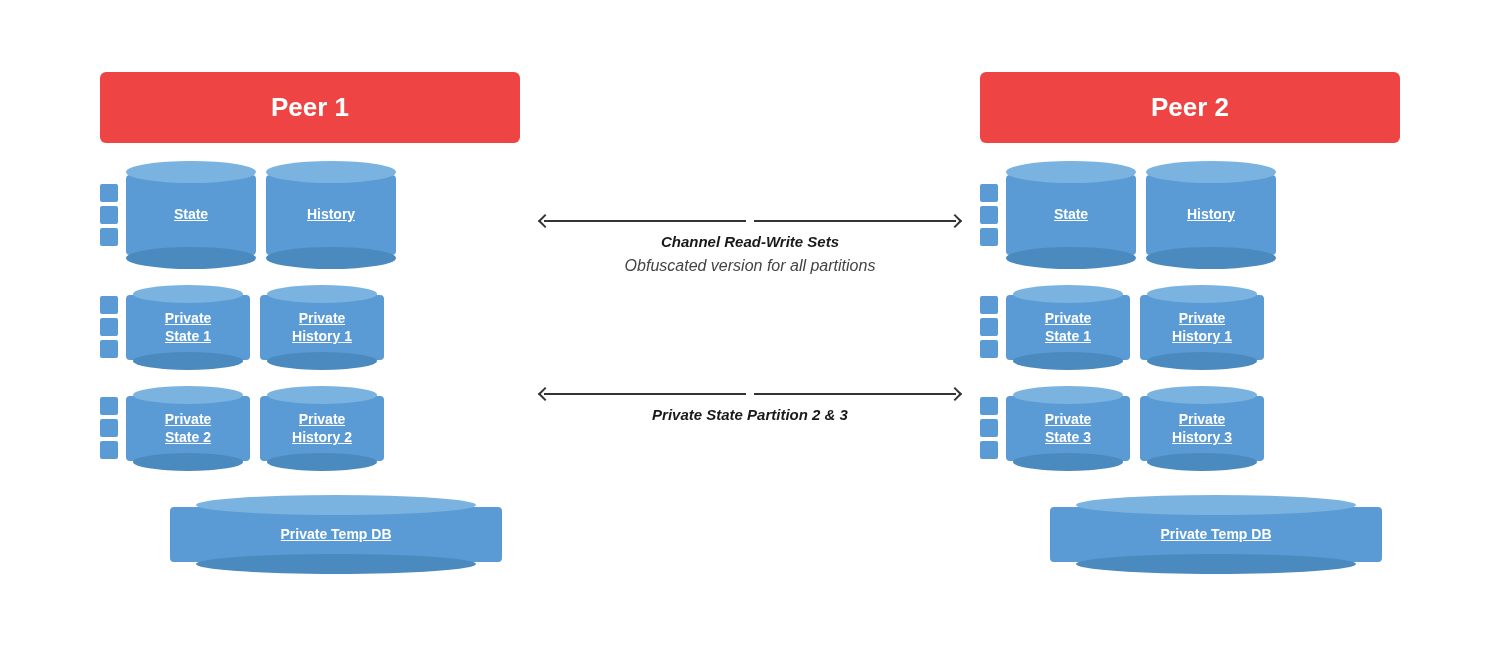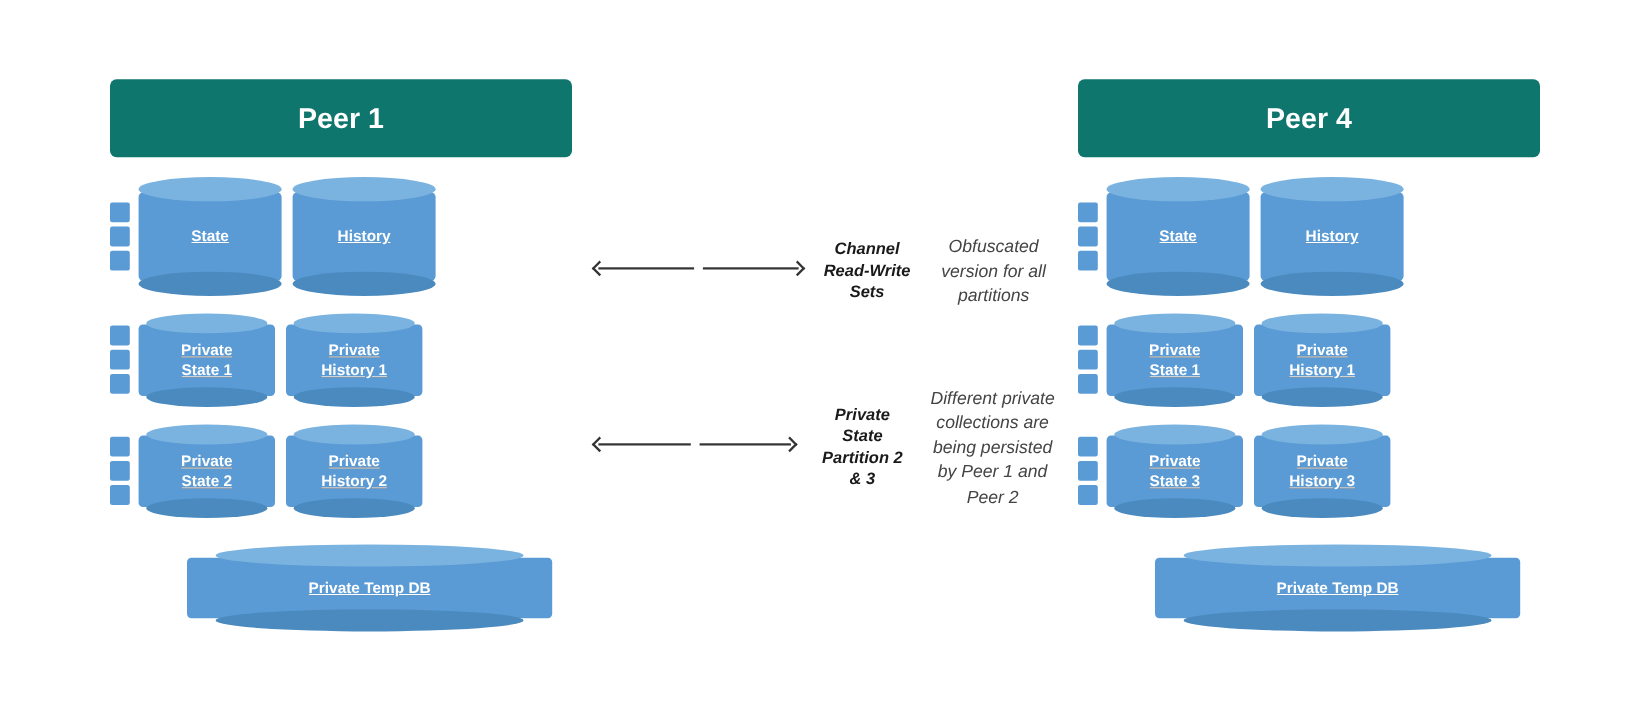"Peer 1" .peer-header { background: #0f766e -> #ef4444 }
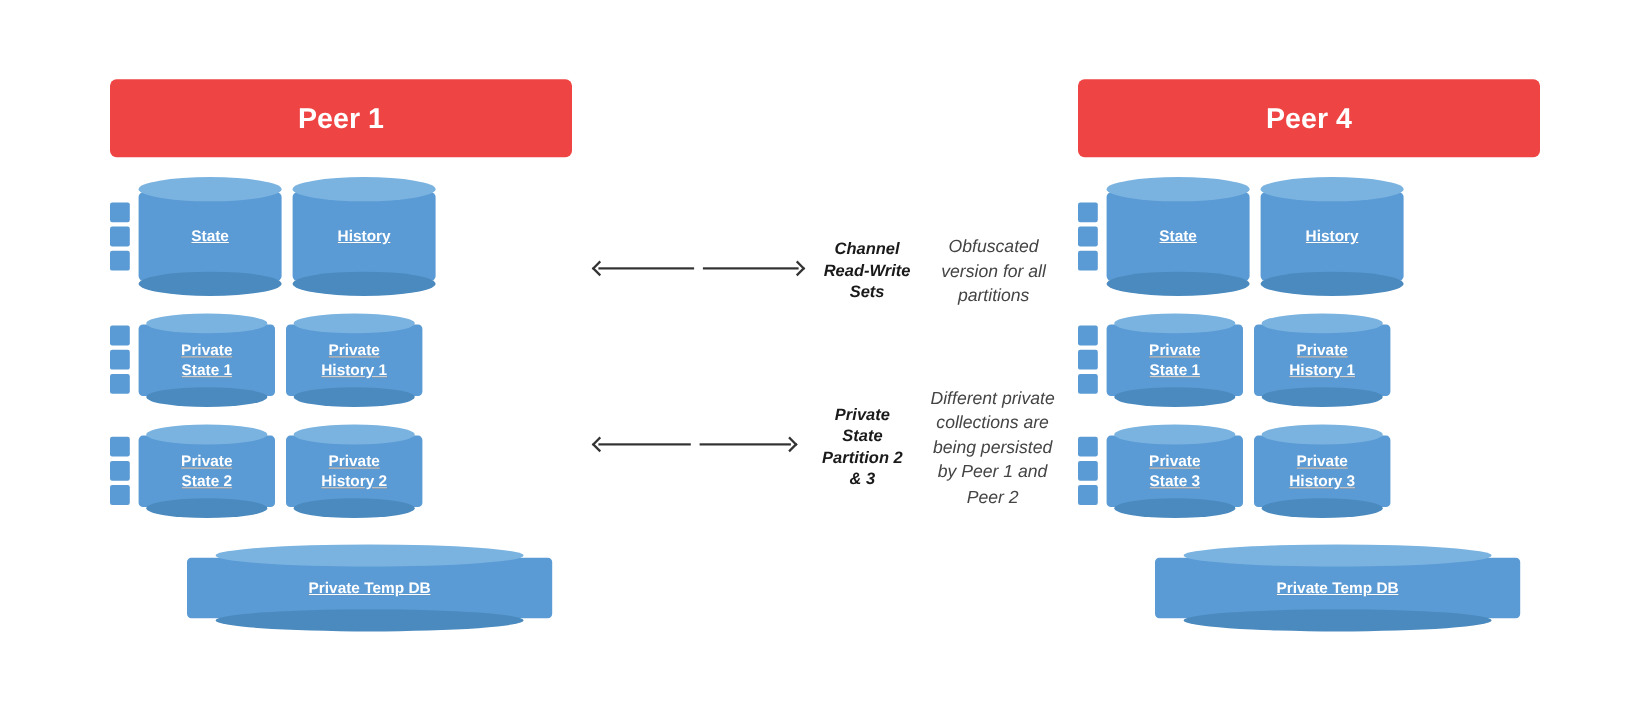"Peer 4" span { text: 4 -> 2 }
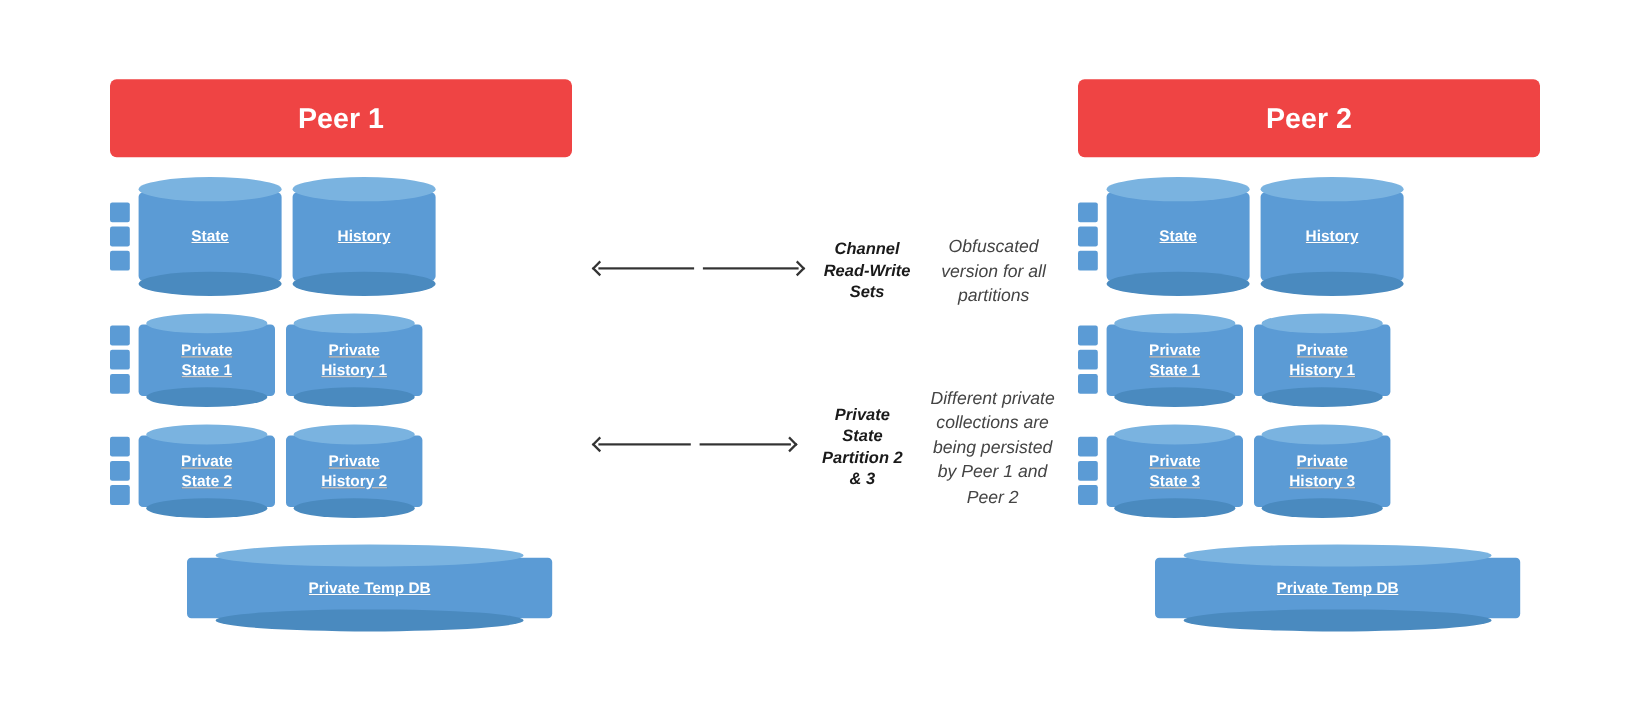"Channel Read-Write Sets" .annotation-block { flex-direction: row -> column; gap: 18px -> none; justify-content: flex-end -> center }
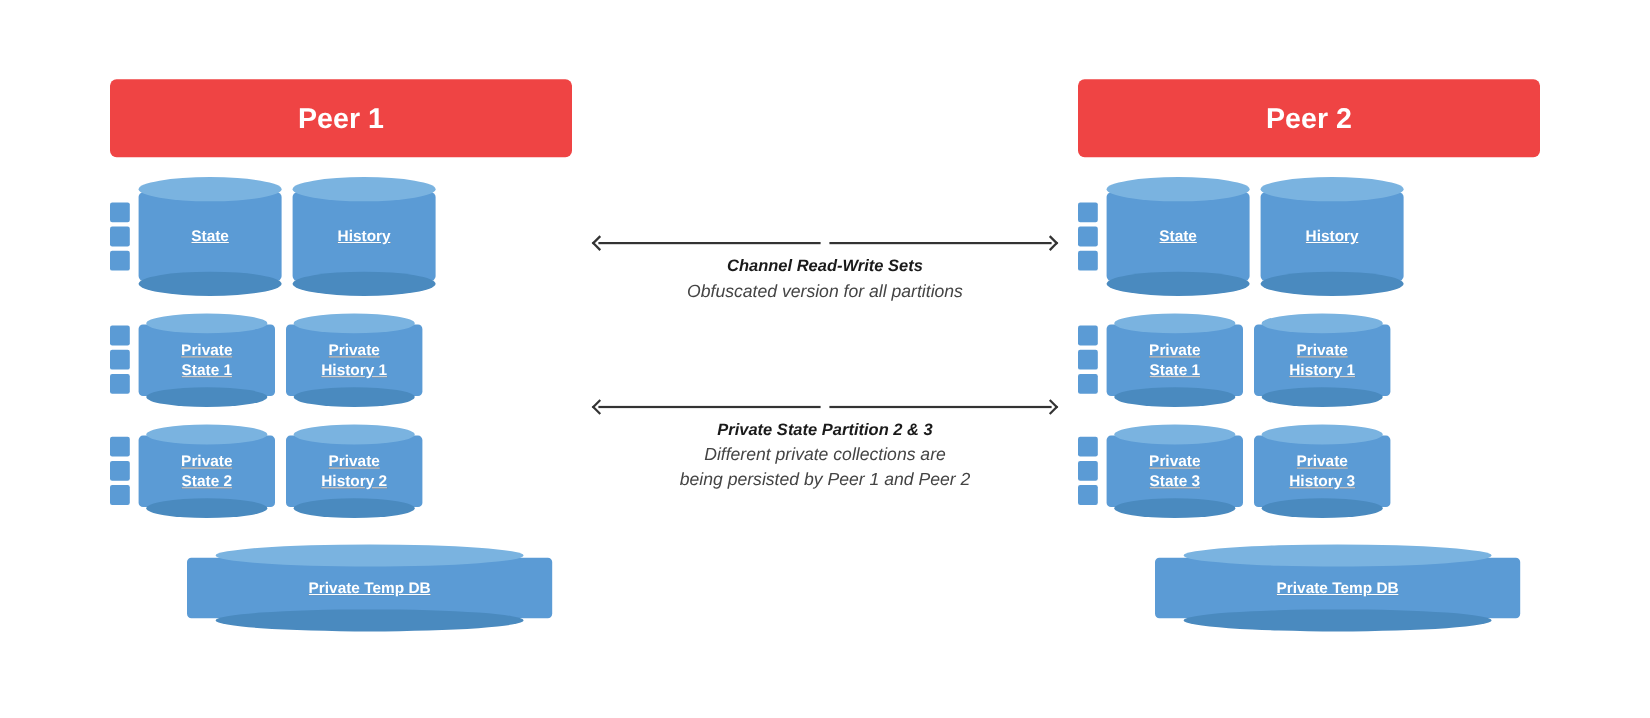"Different private collections are" div.ann-subtitle { html: <div>Different private collections are<br>being persisted by Peer 1 and Peer 2</div> -> none }
